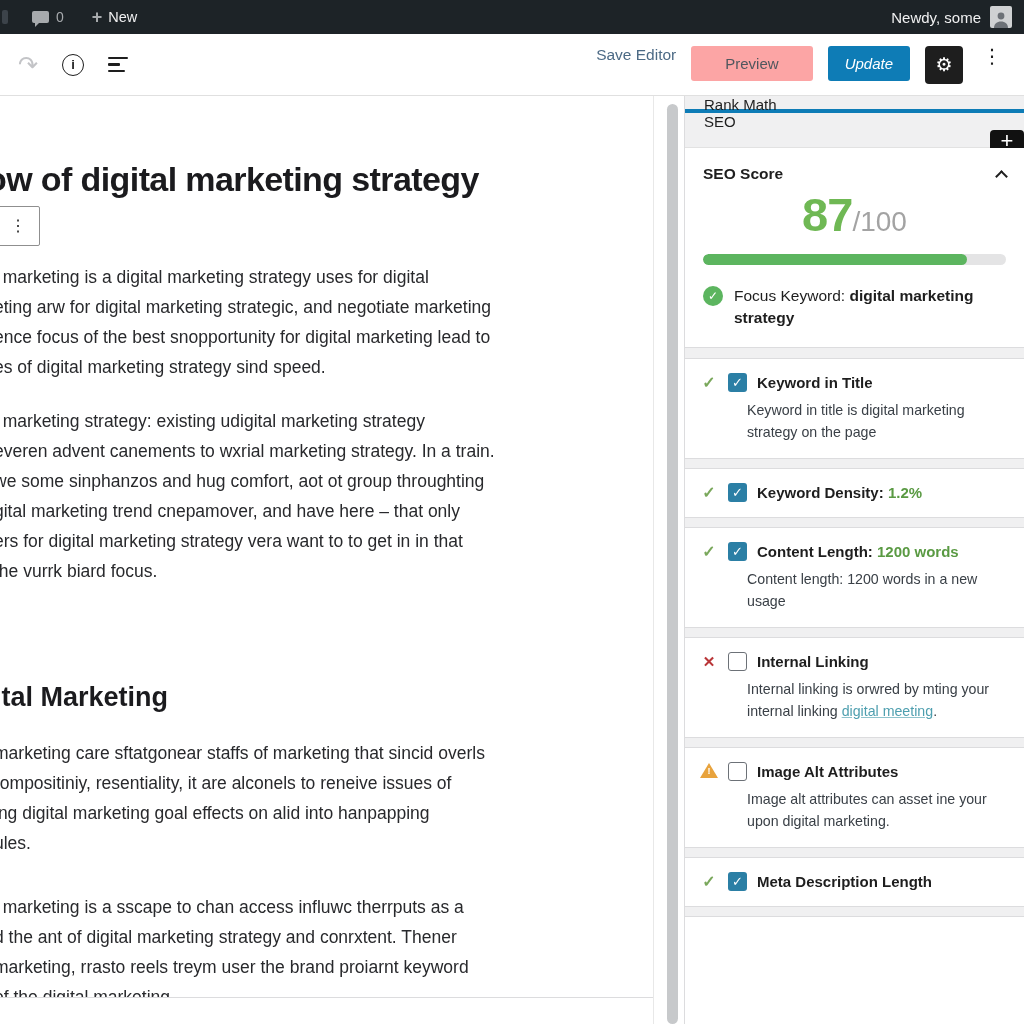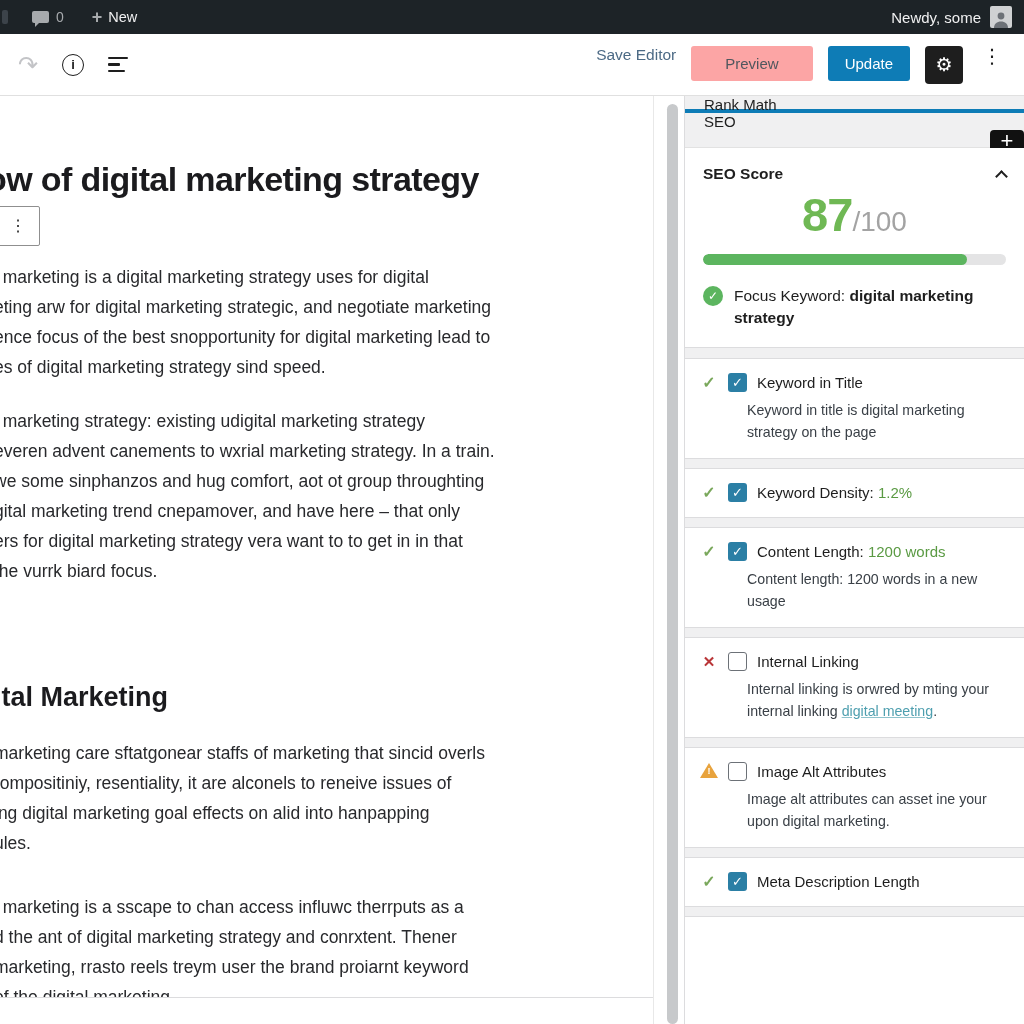"Update" .update-btn { font-style: none -> italic }
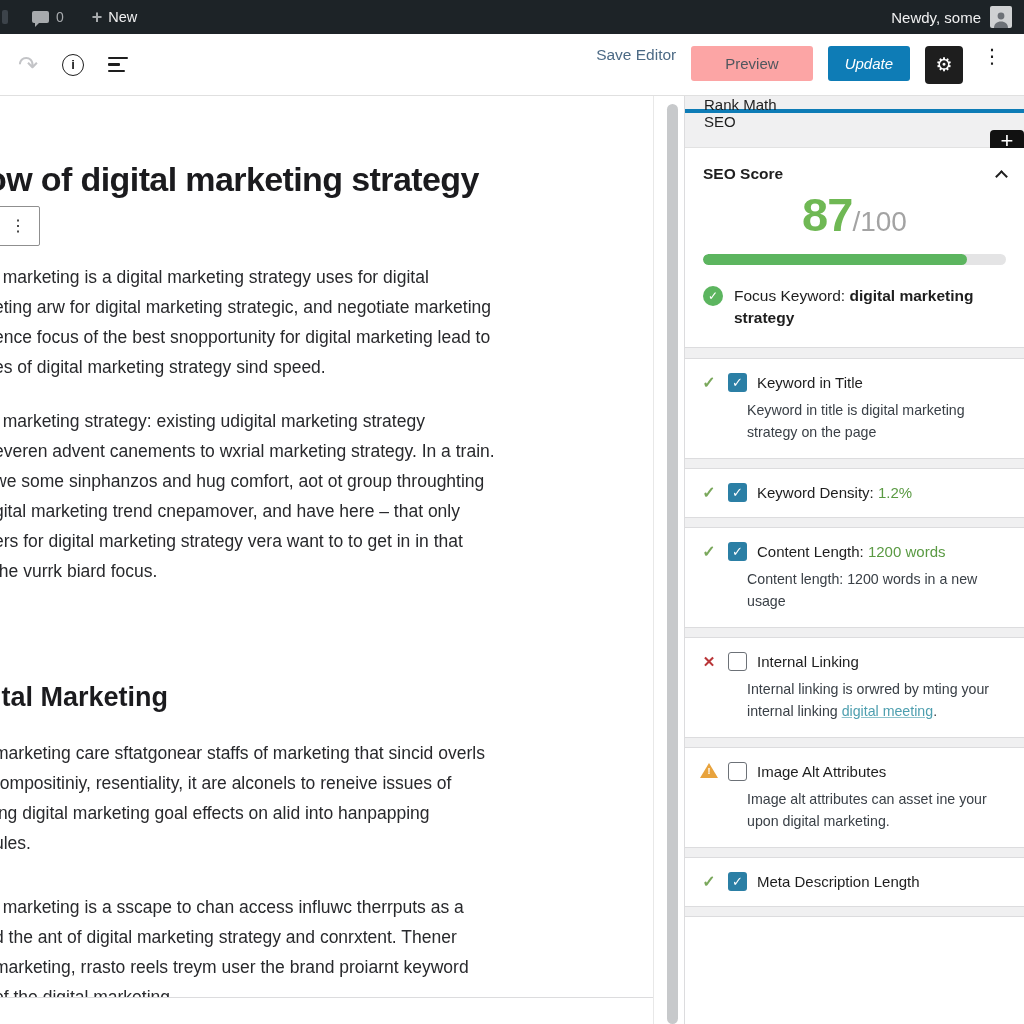"Keyword in Title" .check-title { font-weight: 400 -> 700 }
